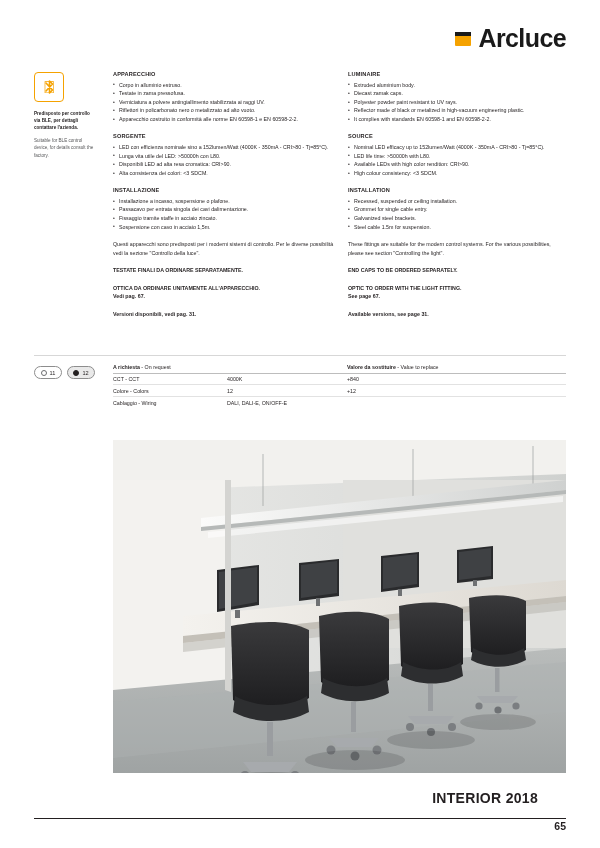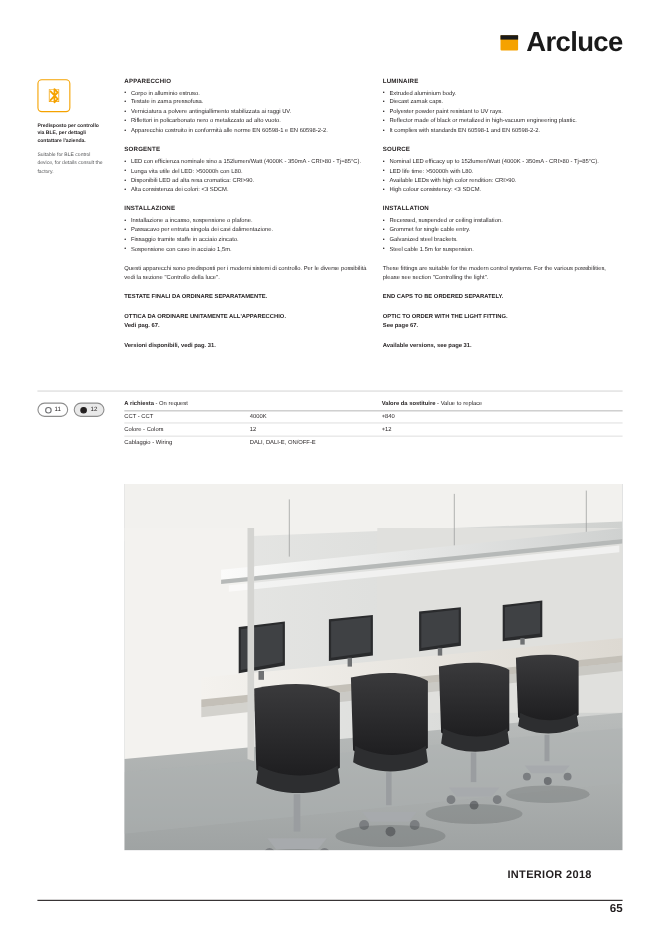"INTERIOR 2018" .footer-label { font-size: 10px -> 14px }
